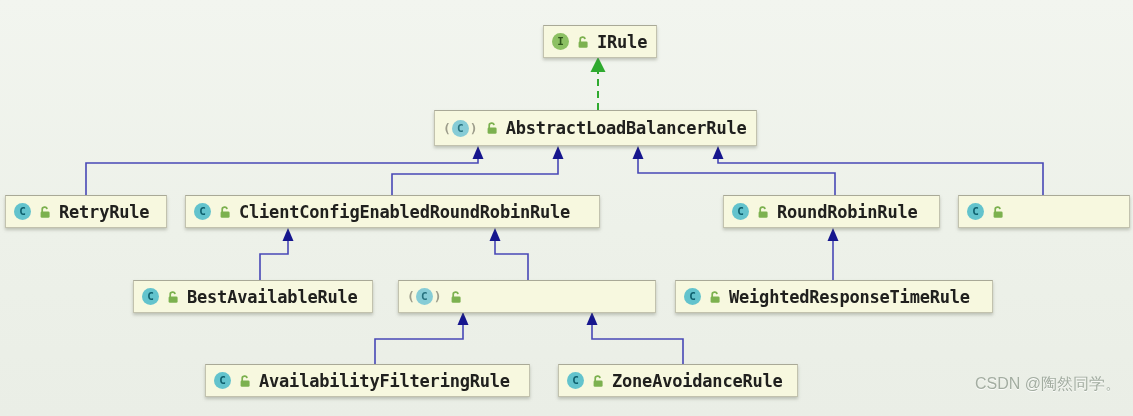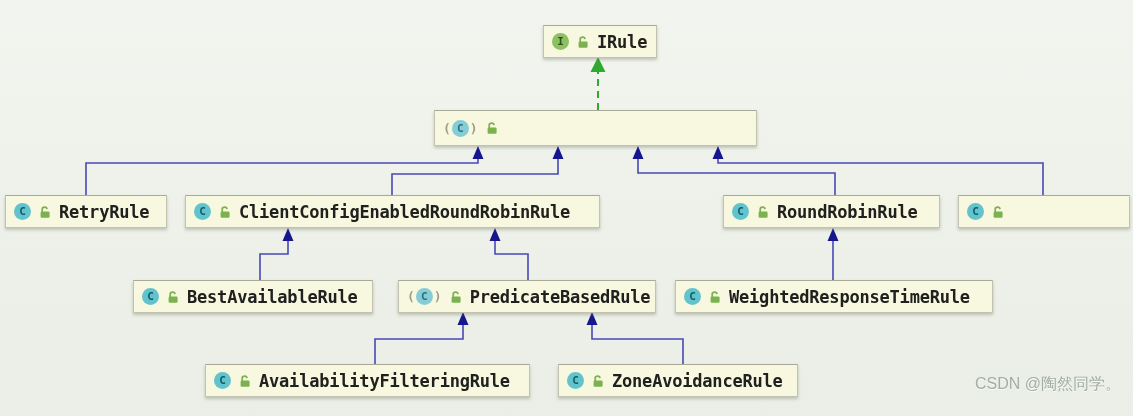"AbstractLoadBalancerRule" span.label { html: none -> <span>AbstractLoadBalancerRule</span> }
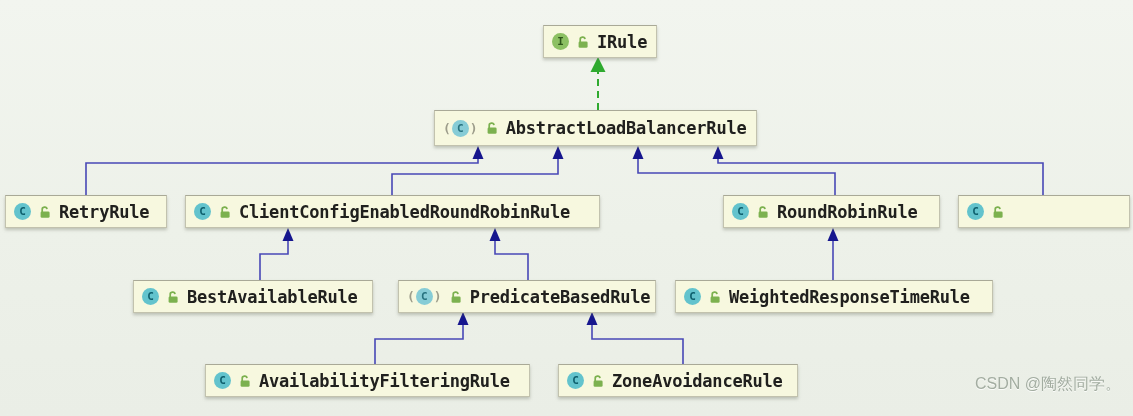"PredicateBasedRule" span.label { html: <span>PredicateBasedRule</span> -> none }
